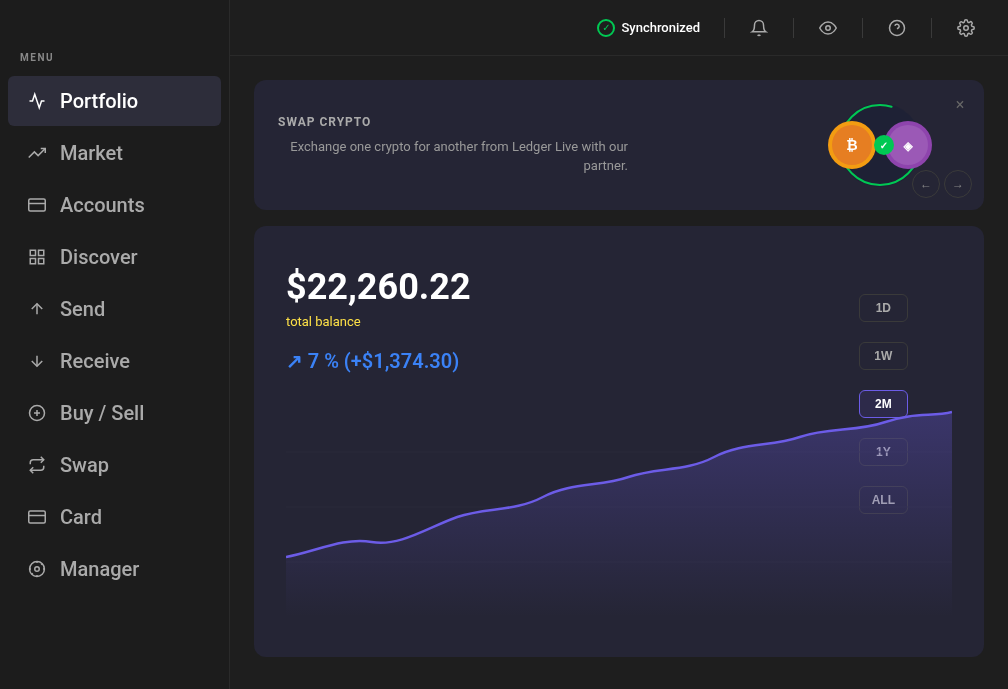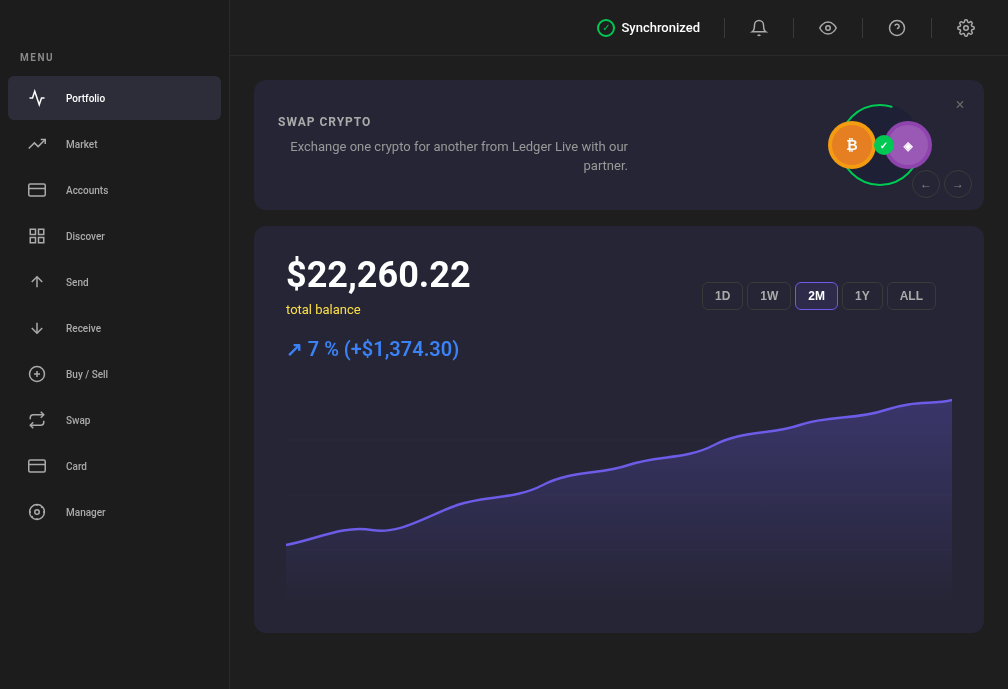"Portfolio" .nav-item { font-size: 10px -> 20px; gap: 20px -> 14px }
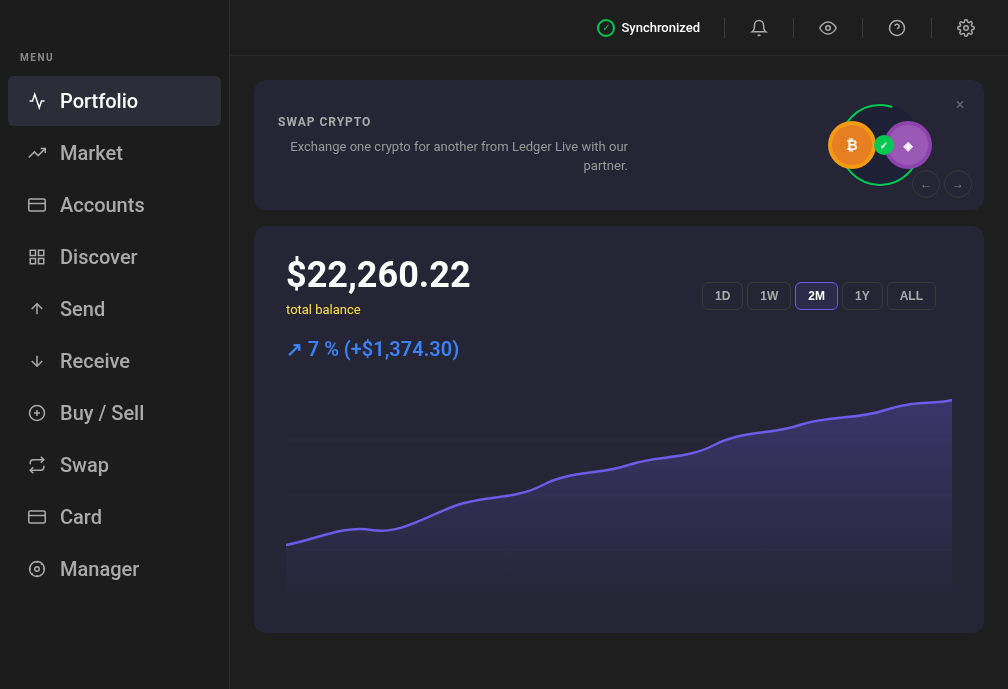"$22,260.22" .portfolio-card { padding: 28px 32px -> 40px 32px }
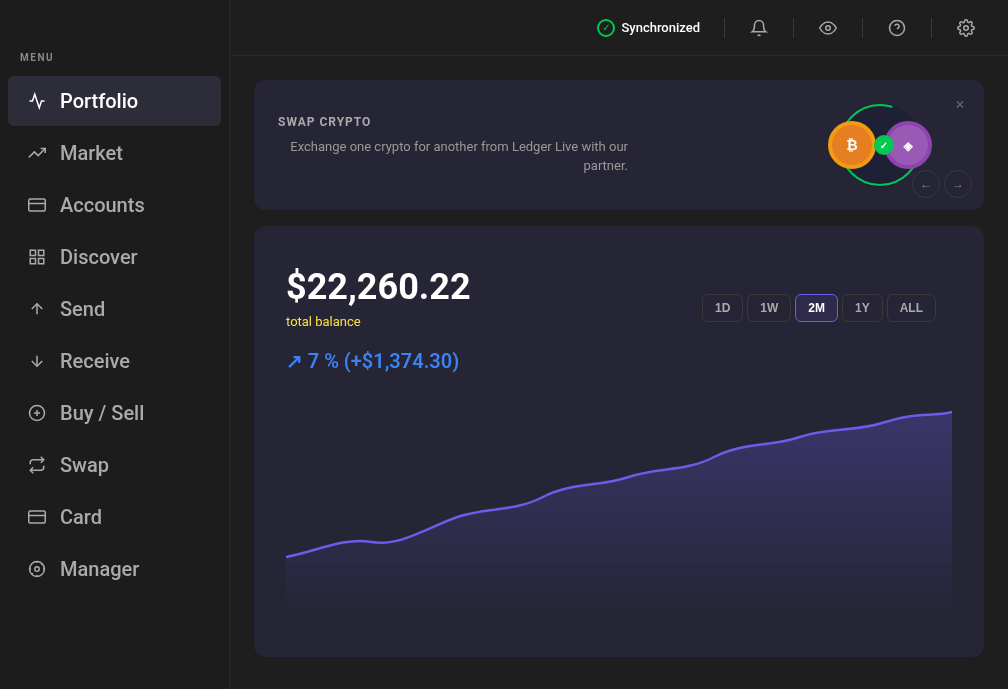"1D" .time-filters { flex-direction: none -> column; gap: 4px -> 20px; right: 16px -> 44px }
